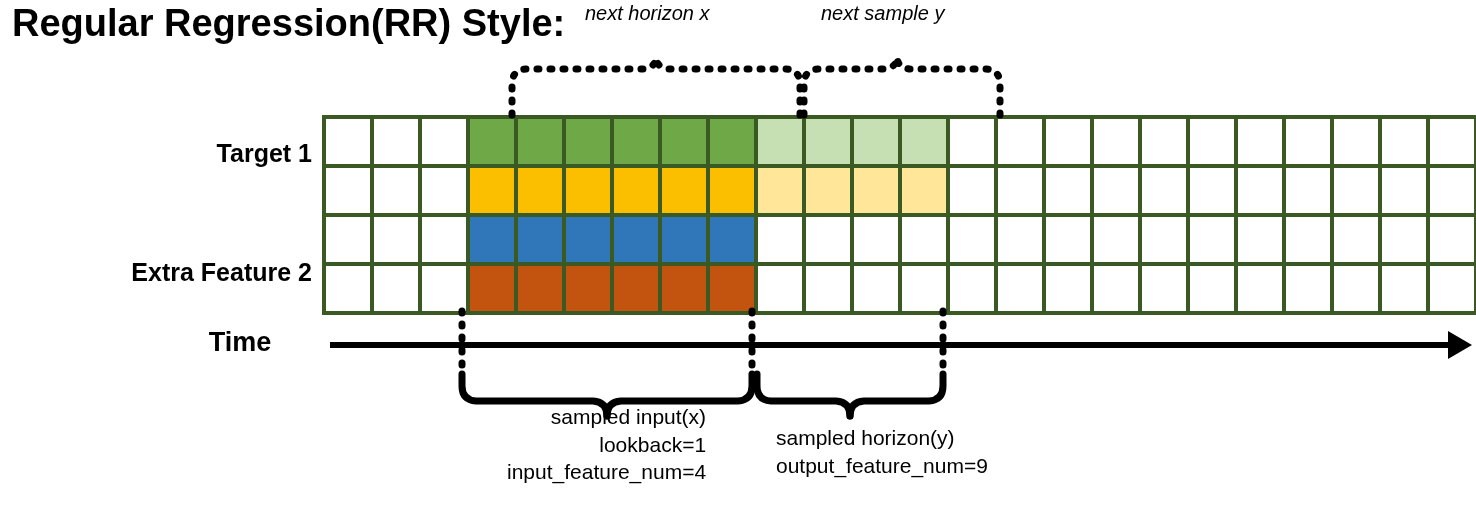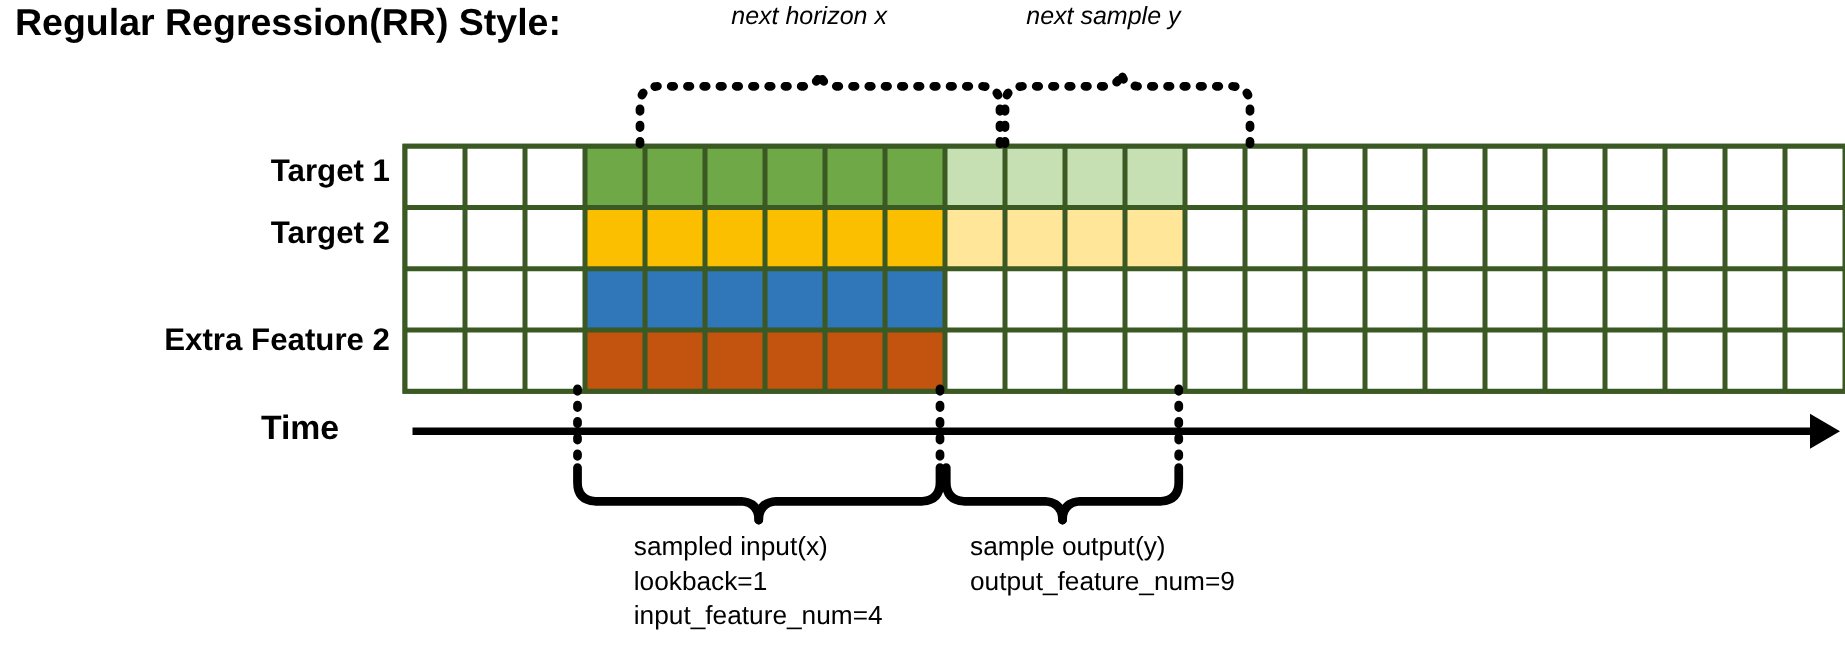"Regular Regression(RR) Style:" #title { font-size: 30px -> 38px }
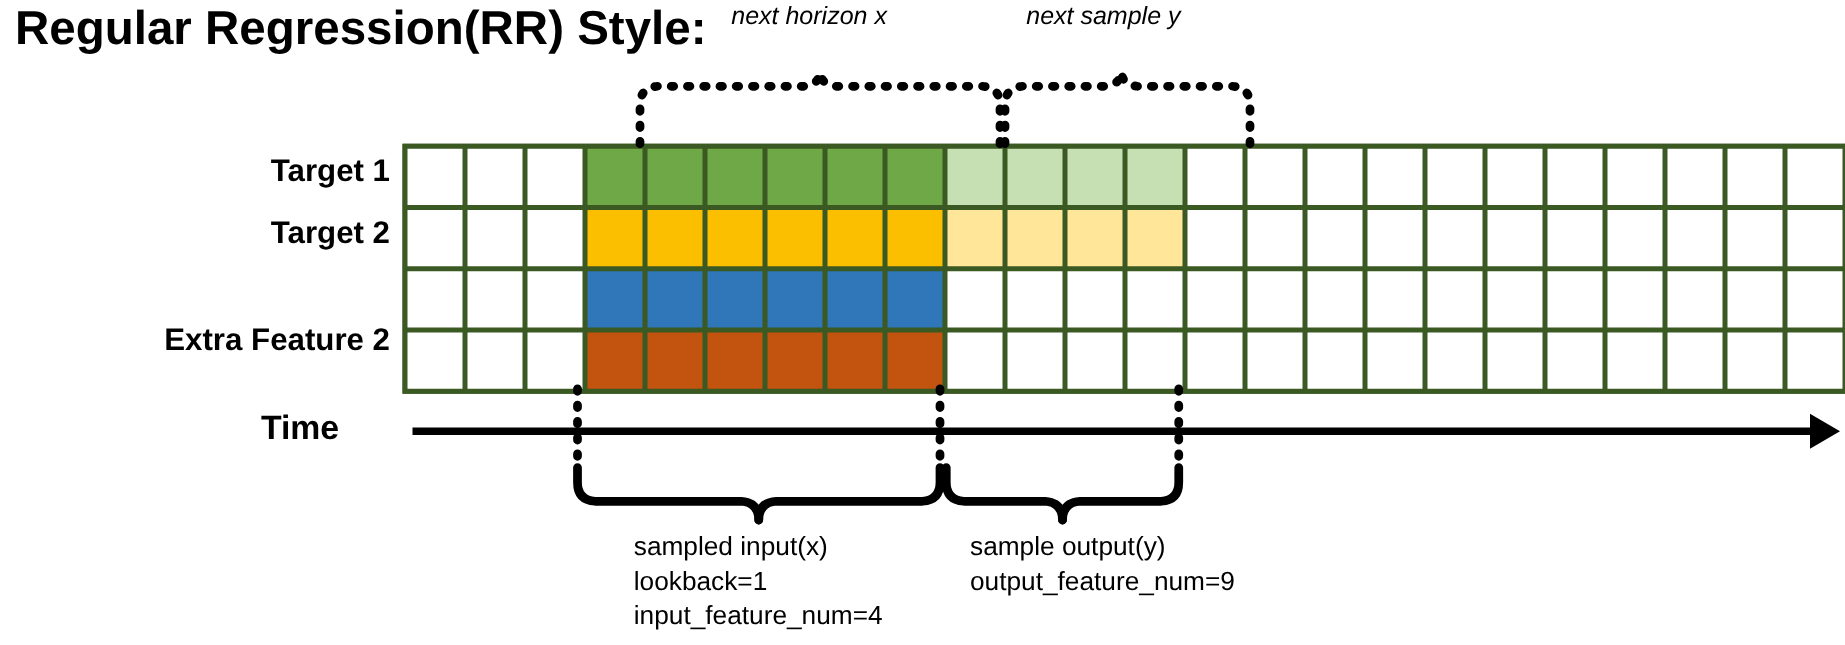"Target 1" div.row-label { top: 8px -> 24px }
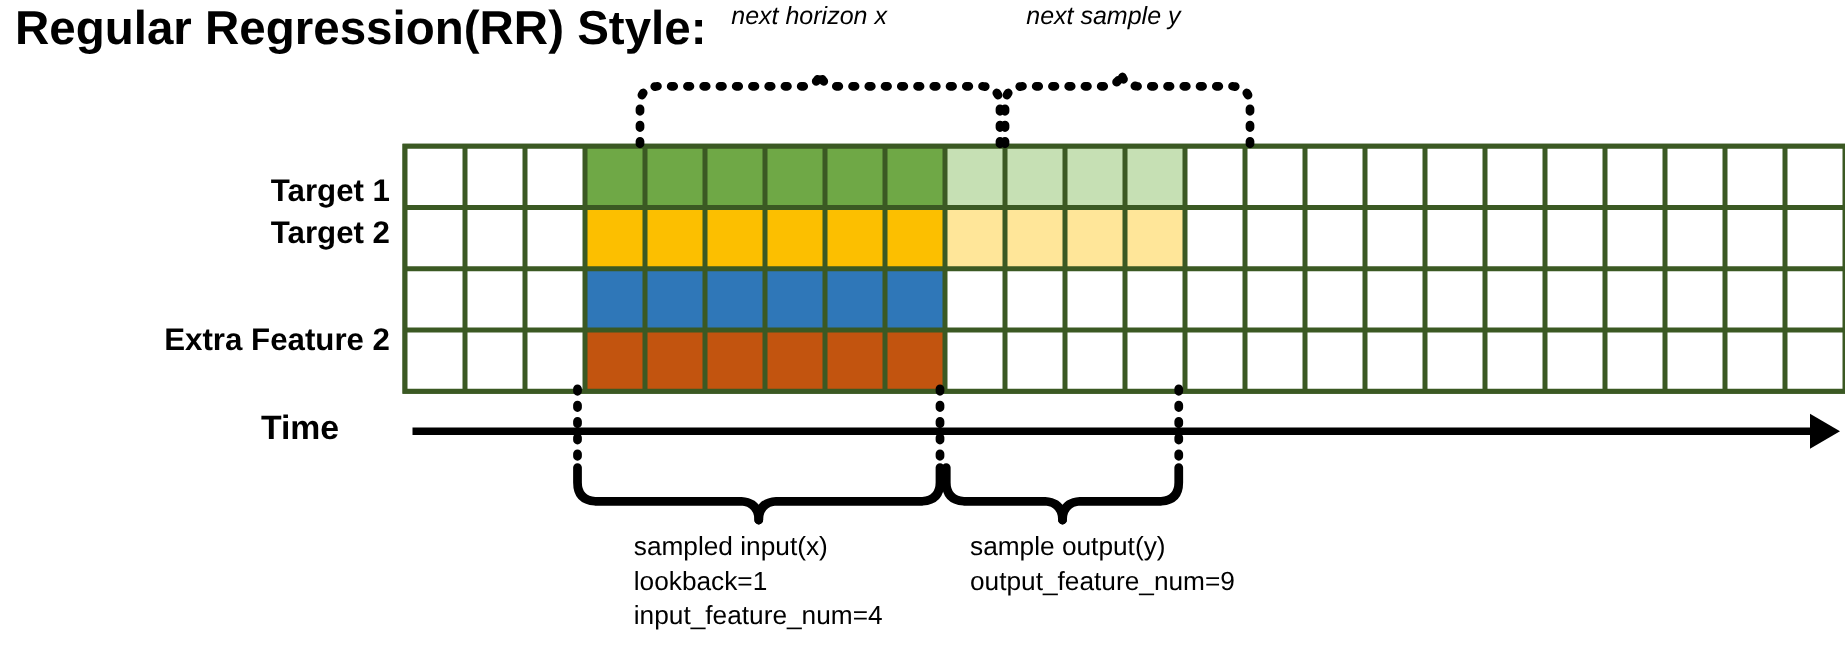"Target 2" div.row-label { html: <div>Target 2</div> -> none }
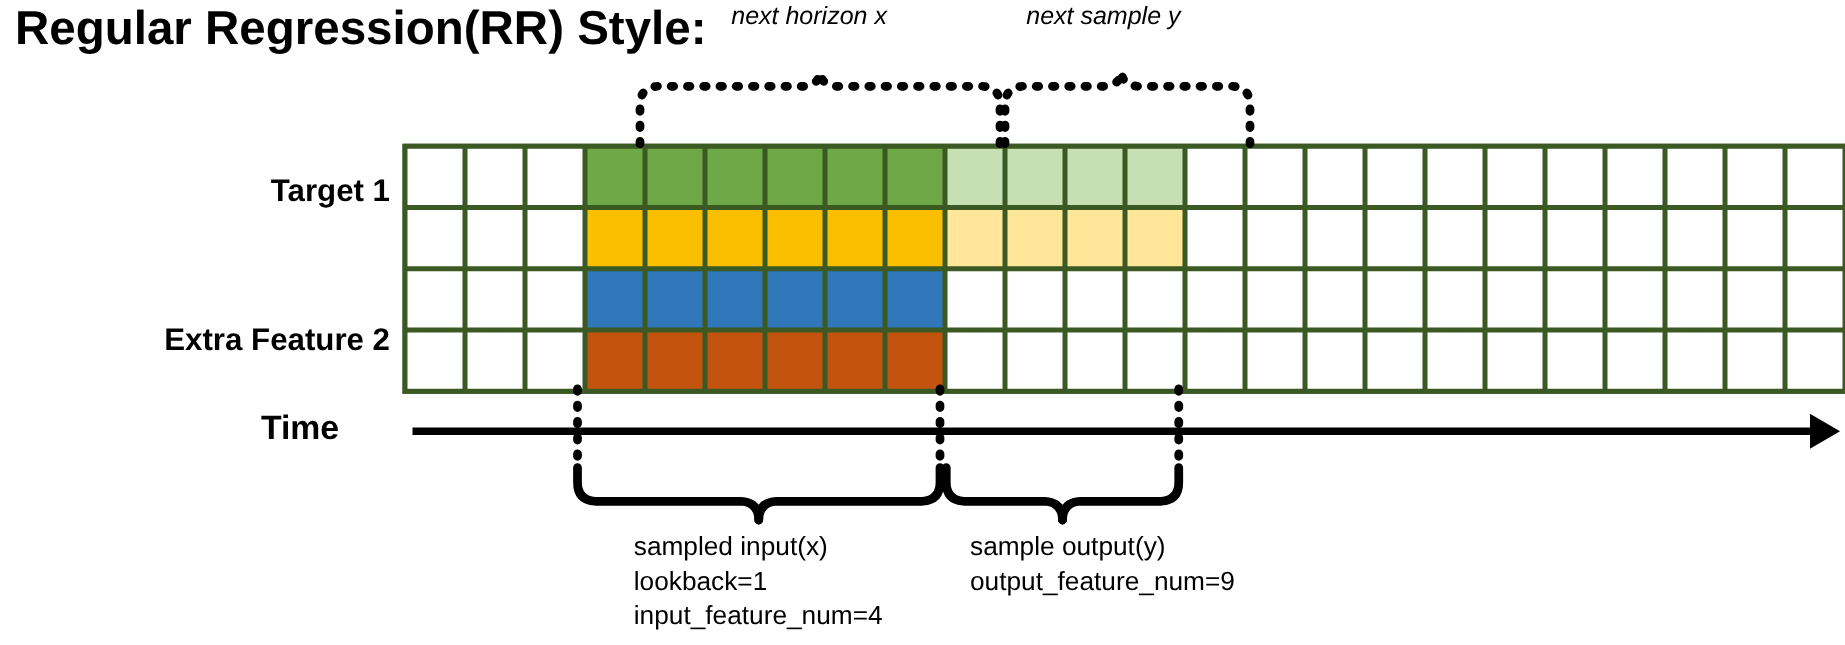"sampled input(x)" div.block-caption { text-align: none -> right; top: 424px -> 403px }
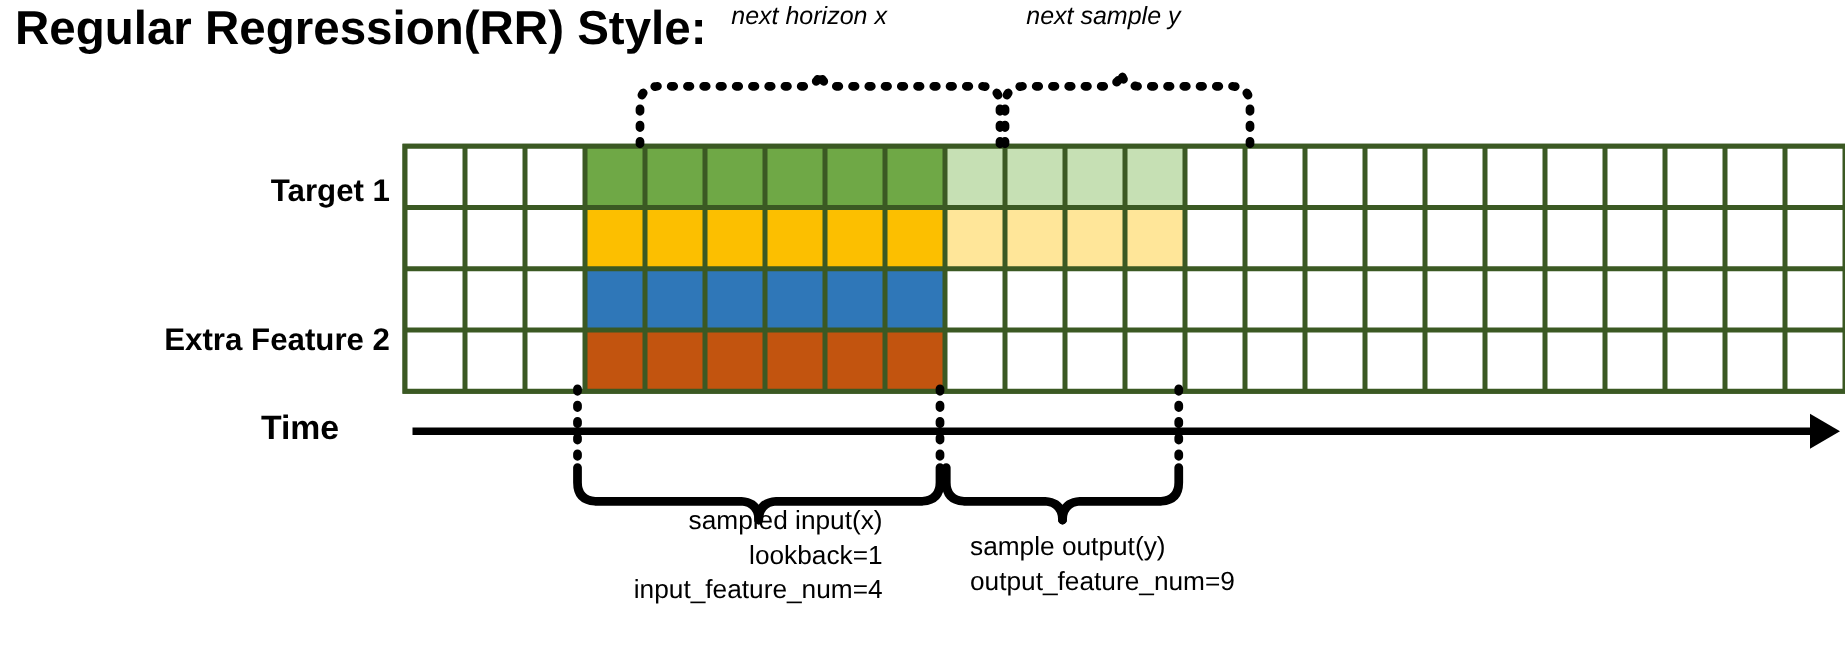"sample output(y)" div { text: sample output -> sampled horizon }
